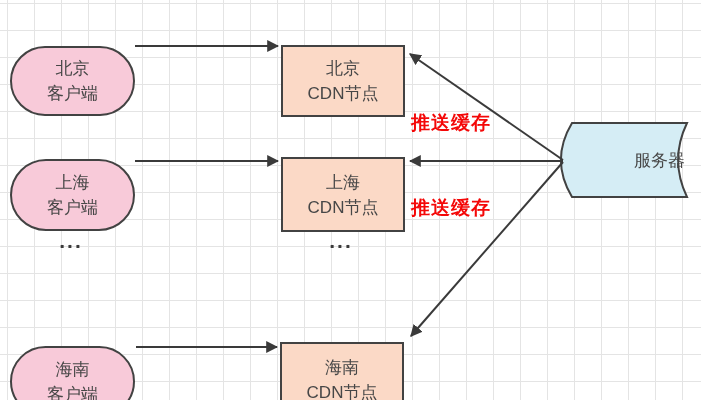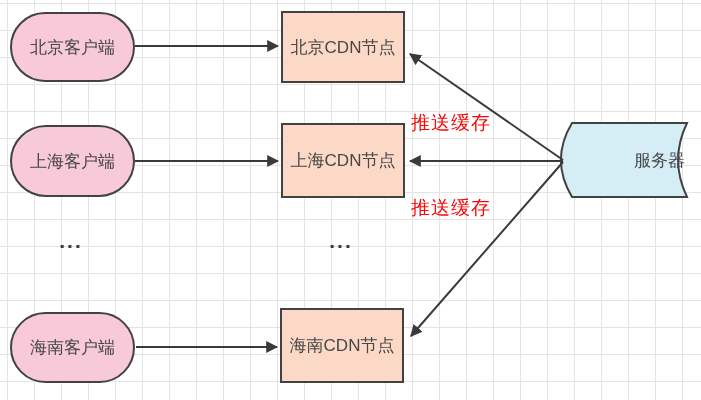"北京" .node { flex-direction: row -> column; margin-top: none -> 34px }
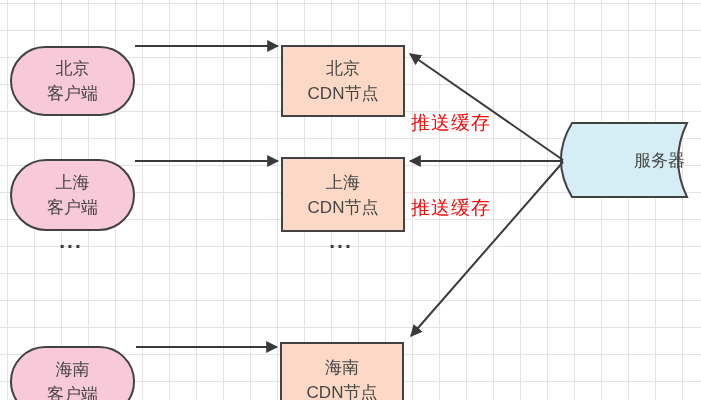"推送缓存" .edge-label { font-weight: normal -> bold }
